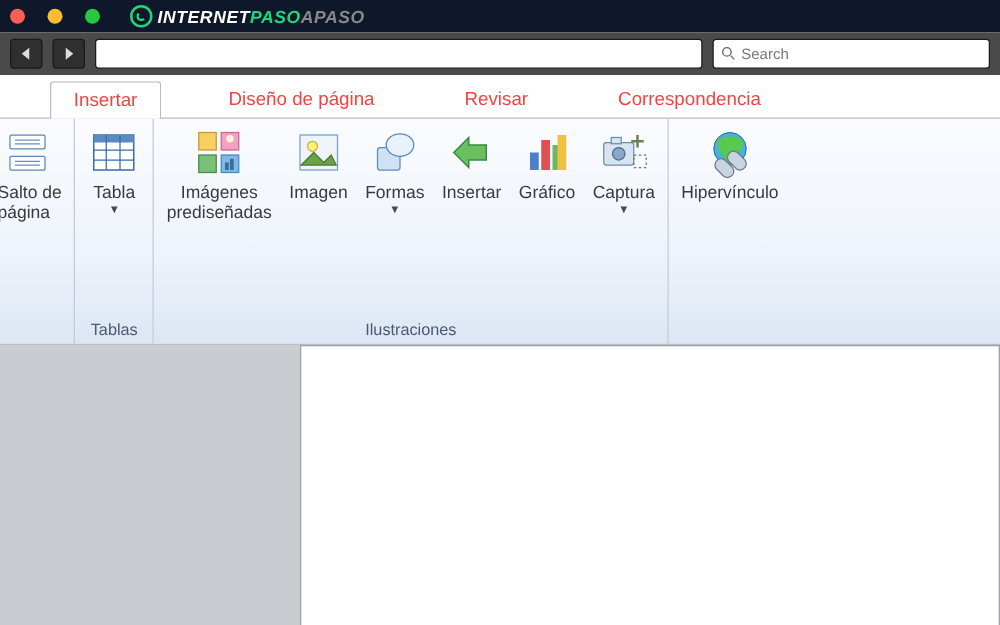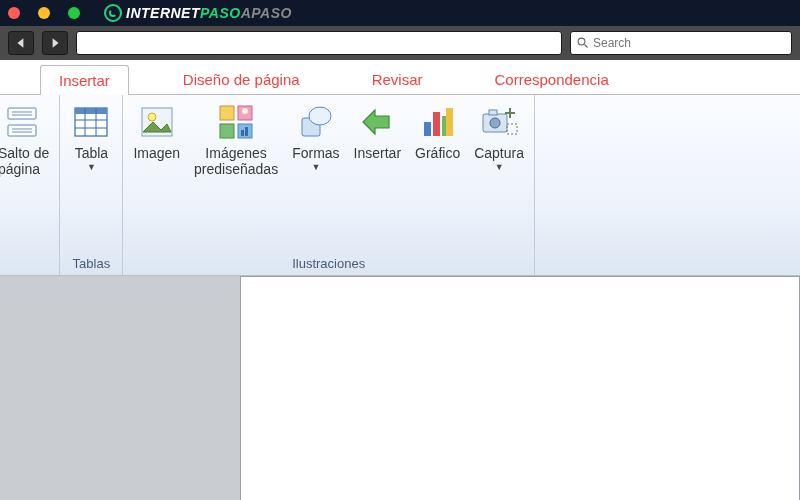"Imagen" div.btn { order: before "Imágenes" -> after "Imágenes" }
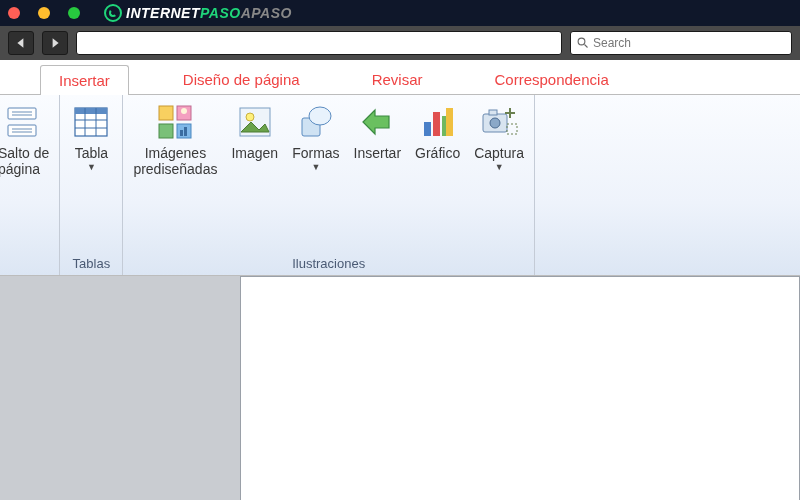"Hipervínculo" div.group-body { html: none -> <div> <div> <div> <svg> <circle></circle> <path></path> <ellipse></ellipse> <path></path> <path></path> </svg> </div> <div>Hipervínculo</div> </div> </div> }
